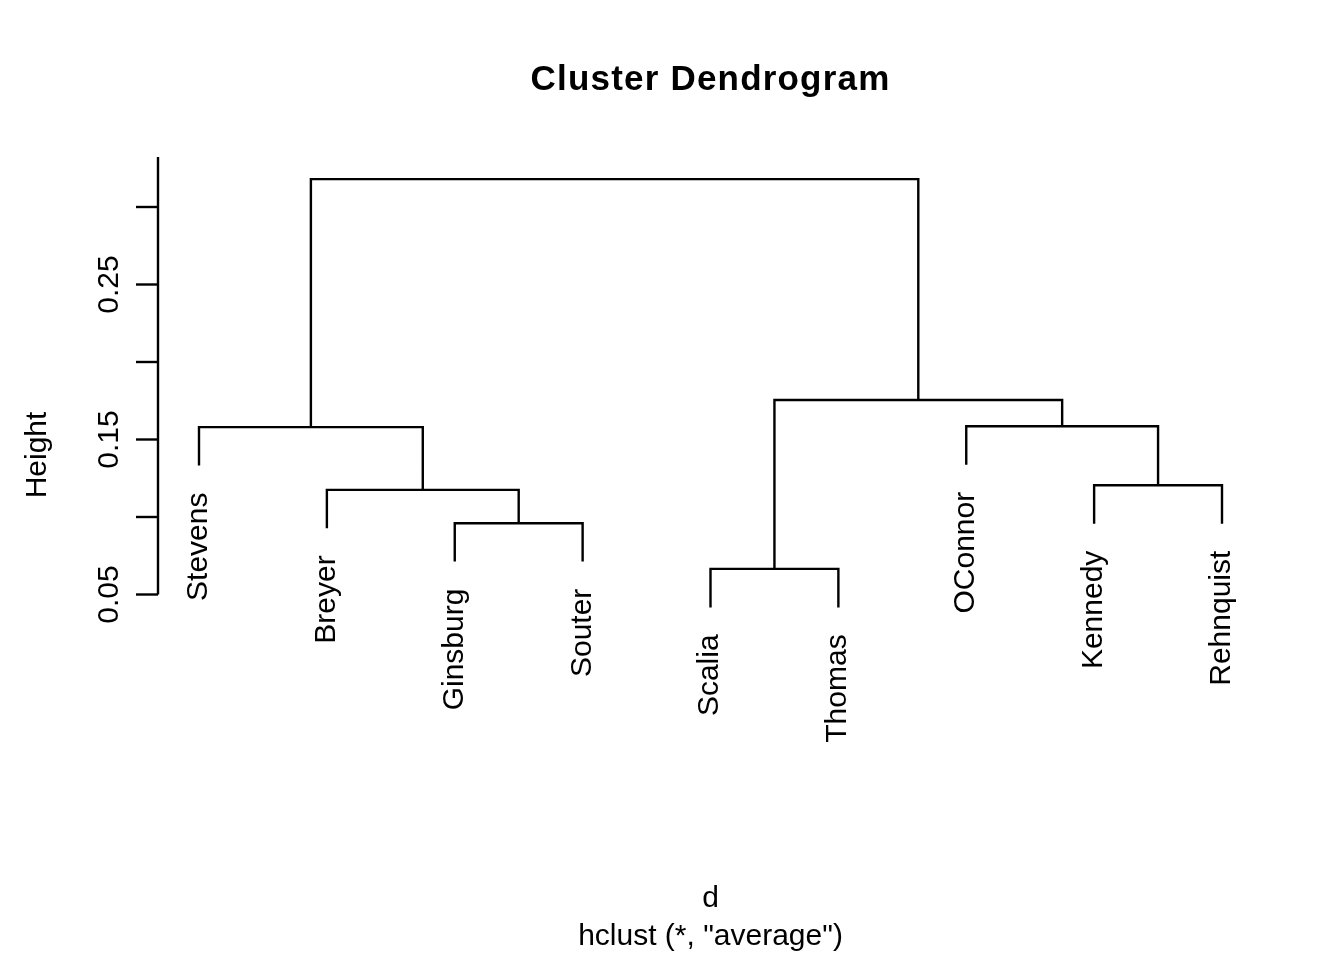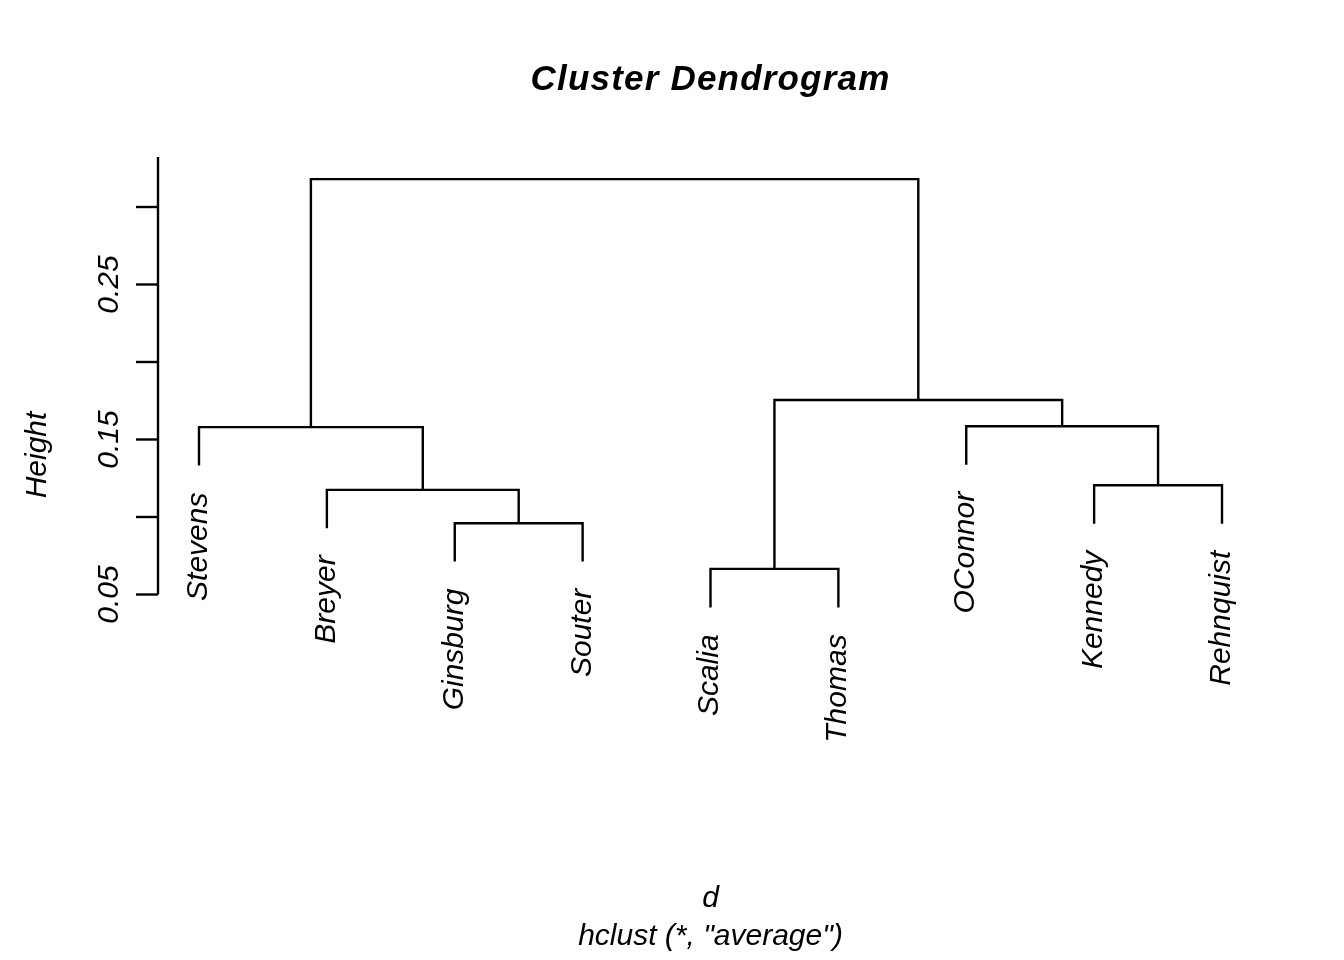"Cluster Dendrogram" .figure { font-style: italic -> none }
